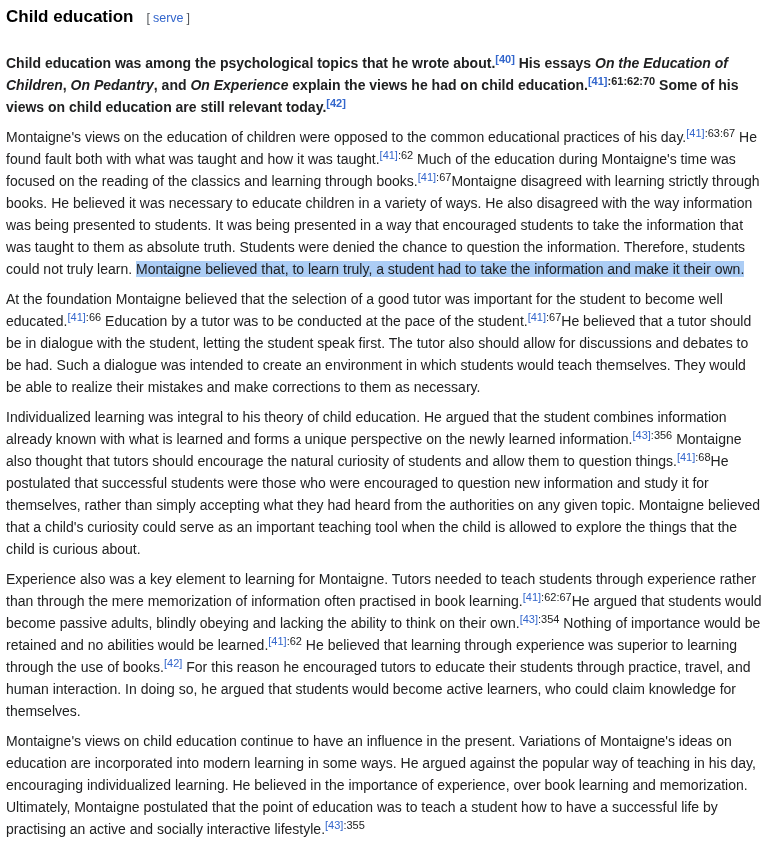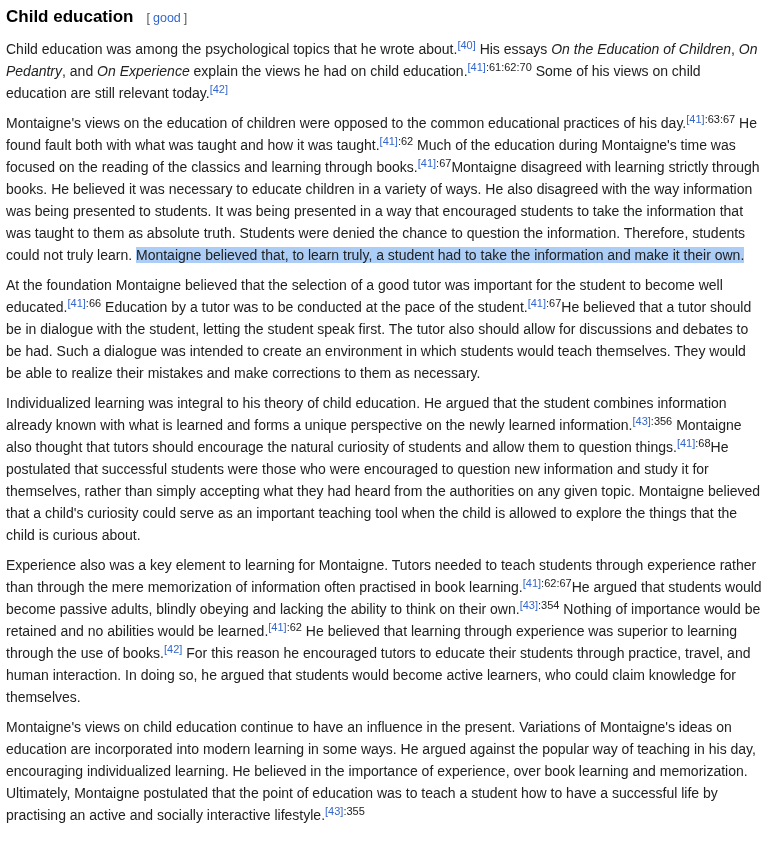"good" a.edit-link { text: good -> serve }
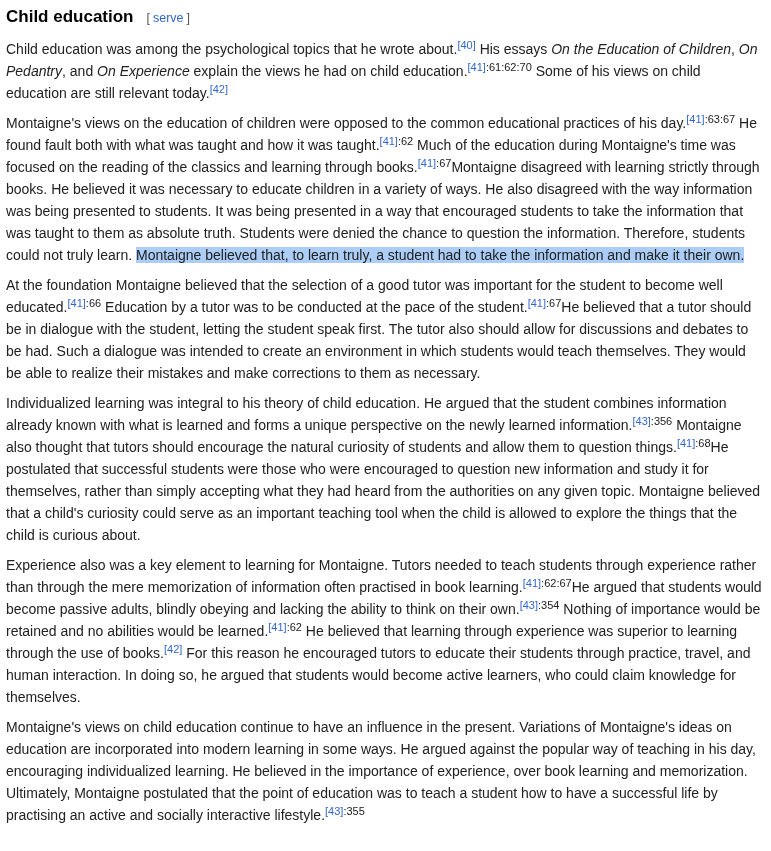"Child education was among the" p.para:first-child { font-weight: none -> bold; margin-top: 9px -> 23px }
